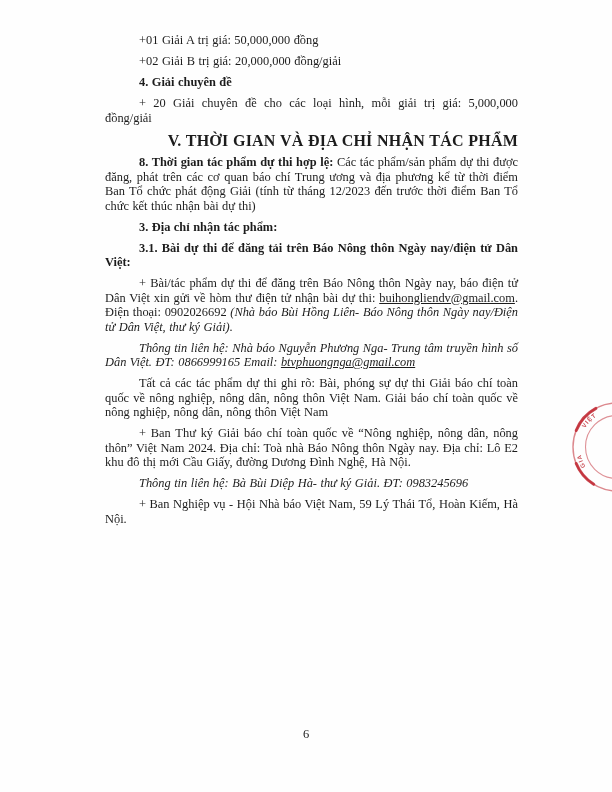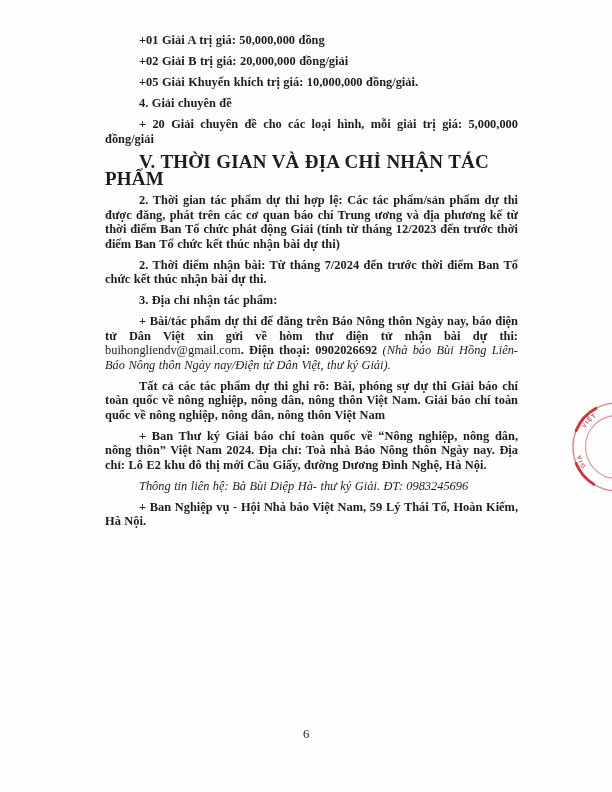"+01 Giải A trị giá:" .seg.plain { font-weight: 700 -> 400 }
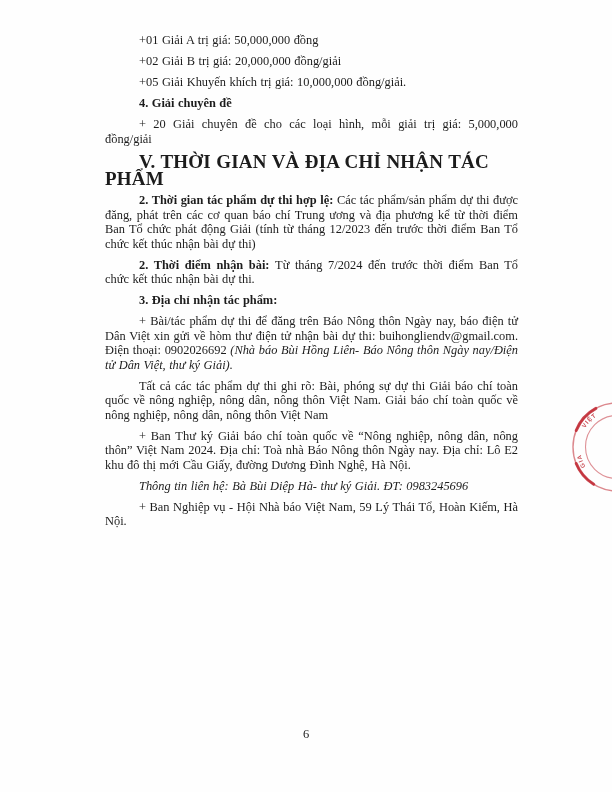"+05 Giải Khuyến khích trị" p.para { html: <p><span>+05 Giải Khuyến khích trị giá: 10,000,000 đồng/giải.</span></p> -> none }
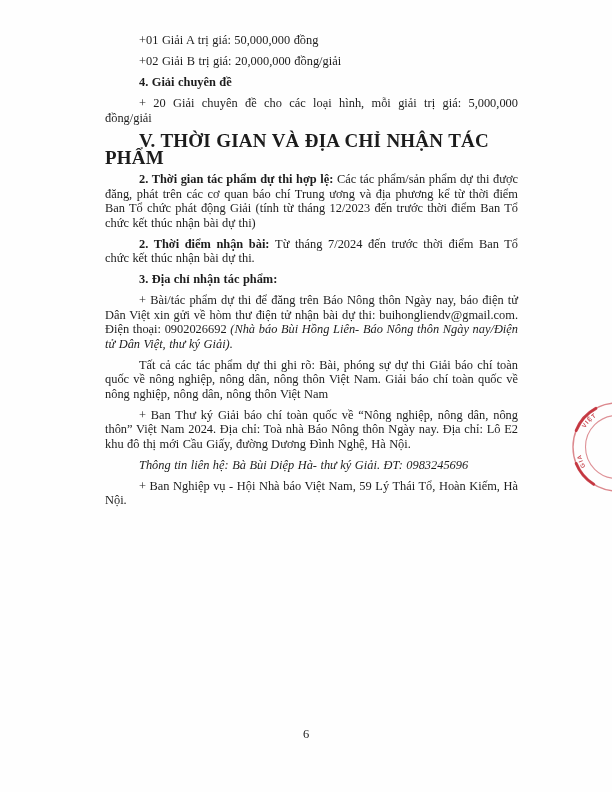"V. THỜI GIAN VÀ ĐỊA" .para.h-main { font-size: 19px -> 16px; text-align: left -> right }
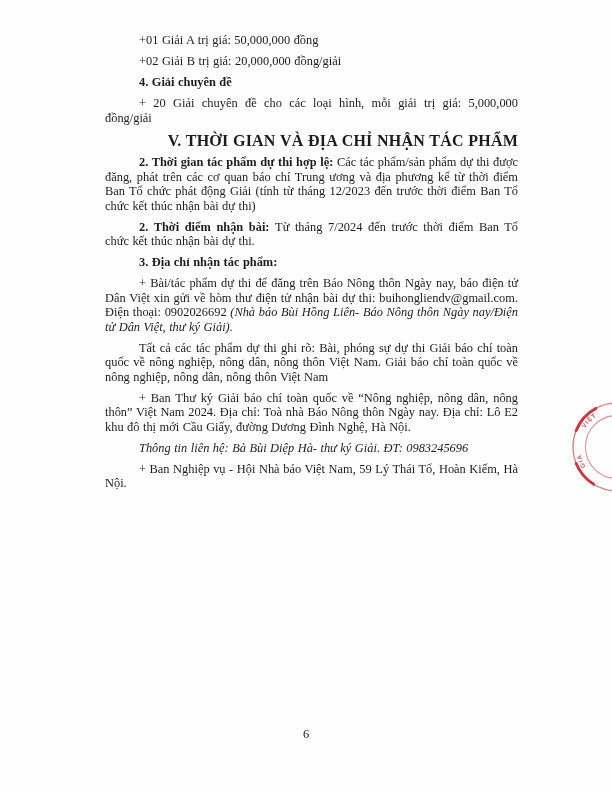"2. Thời gian tác phẩm" span.seg { text: 2 -> 8 }
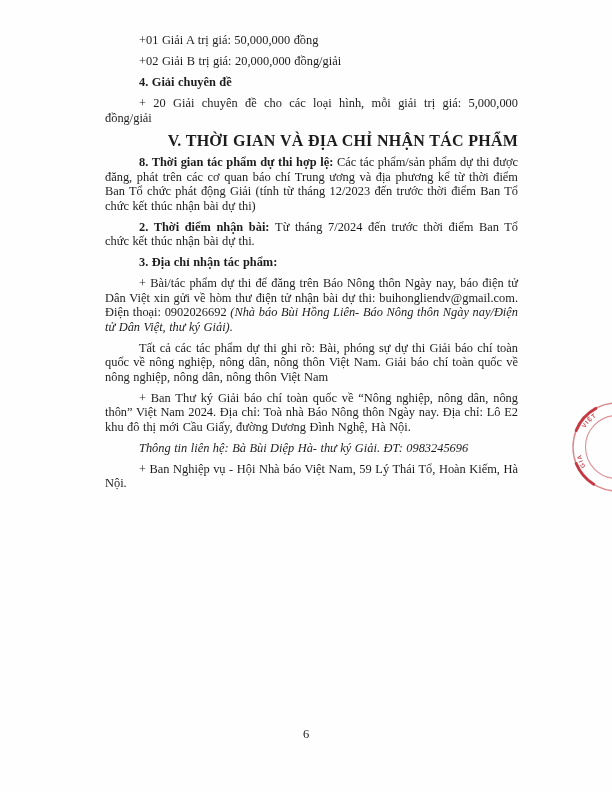"2. Thời điểm nhận bài:" p.para { html: <p><span>2. Thời điểm nhận bài: </span><span>Từ tháng 7/2024 đến trước thời điểm Ban Tổ chức kết thúc nhận bài dự thi.</span></p> -> none }
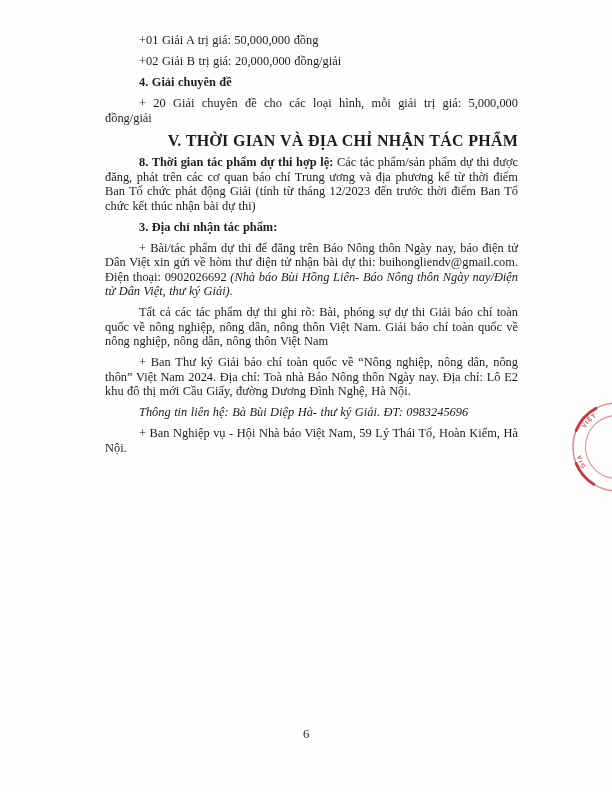"3.1. Bài dự thi để" p.para { html: none -> <p><span>3.1. Bài dự thi để đăng tải trên Báo Nông thôn Ngày nay/điện tử Dân Việt:</span></p> }
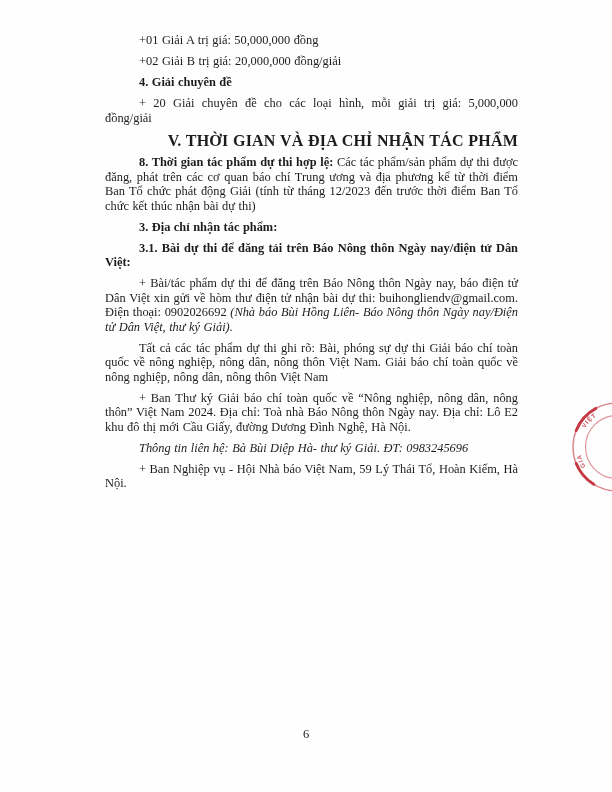"buihongliendv@gmail.com" .seg.underline { text-decoration: none -> underline }
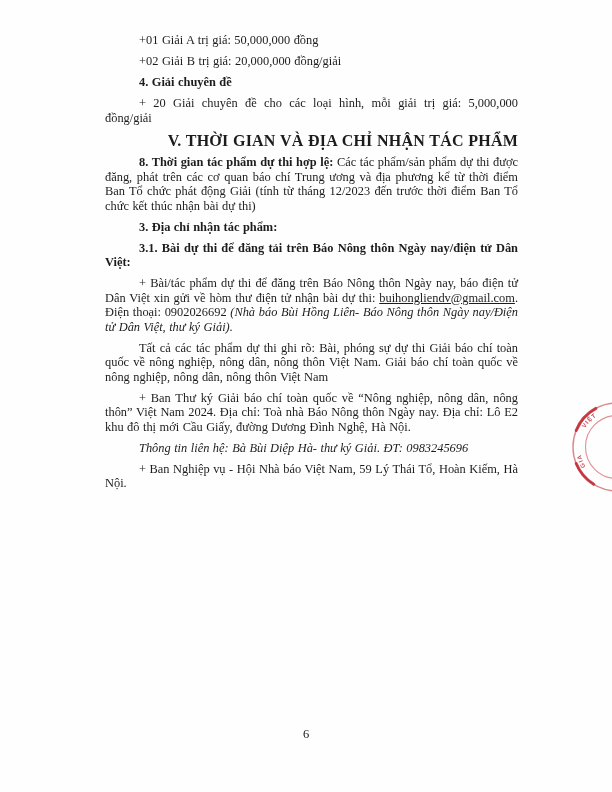"Thông tin liên hệ: Nhà" p.para { html: none -> <p><span>Thông tin liên hệ: Nhà báo Nguyễn Phương Nga- Trung tâm truyền hình số Dân Việt. ĐT: 0866999165 Email: </span><span>btvphuongnga@gmail.com</span></p> }
